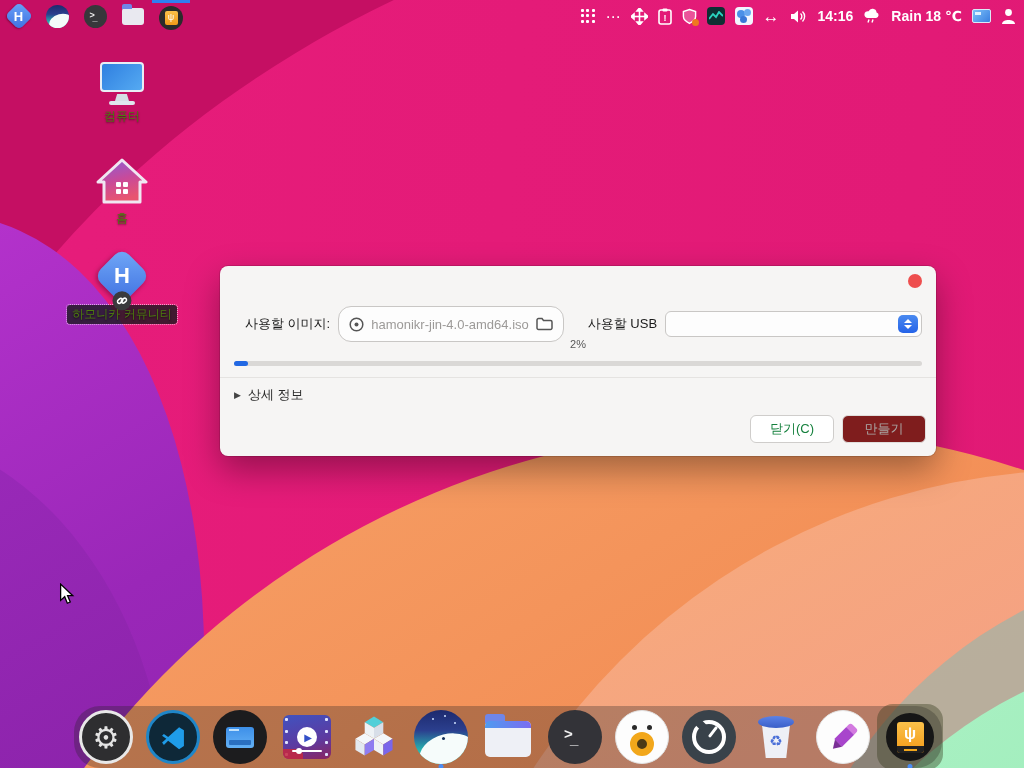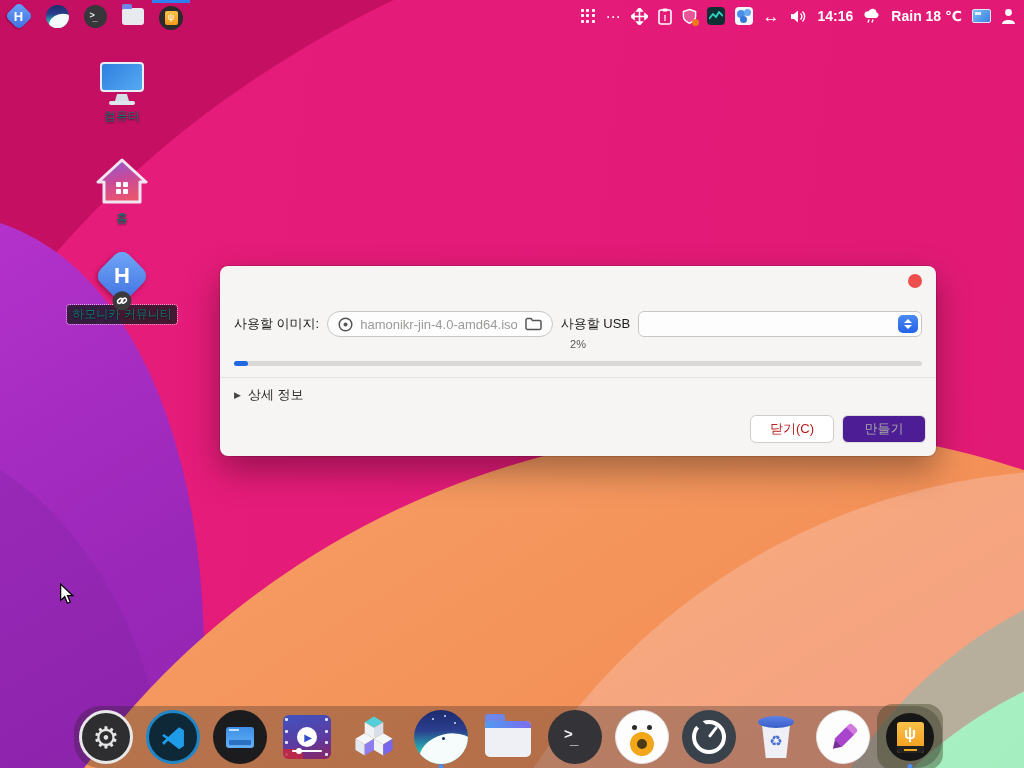"컴퓨터" .desk-label { color: #0f766e -> #4d7c0f }
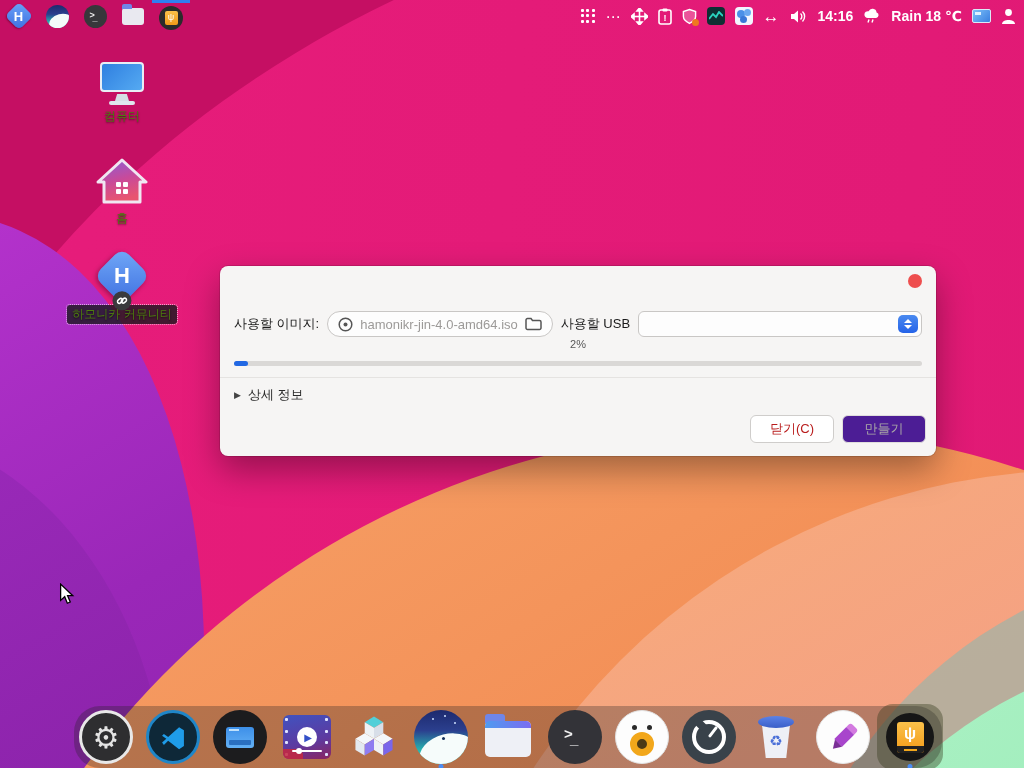"사용할 이미지:" .dlg-label { margin-left: none -> 11px }
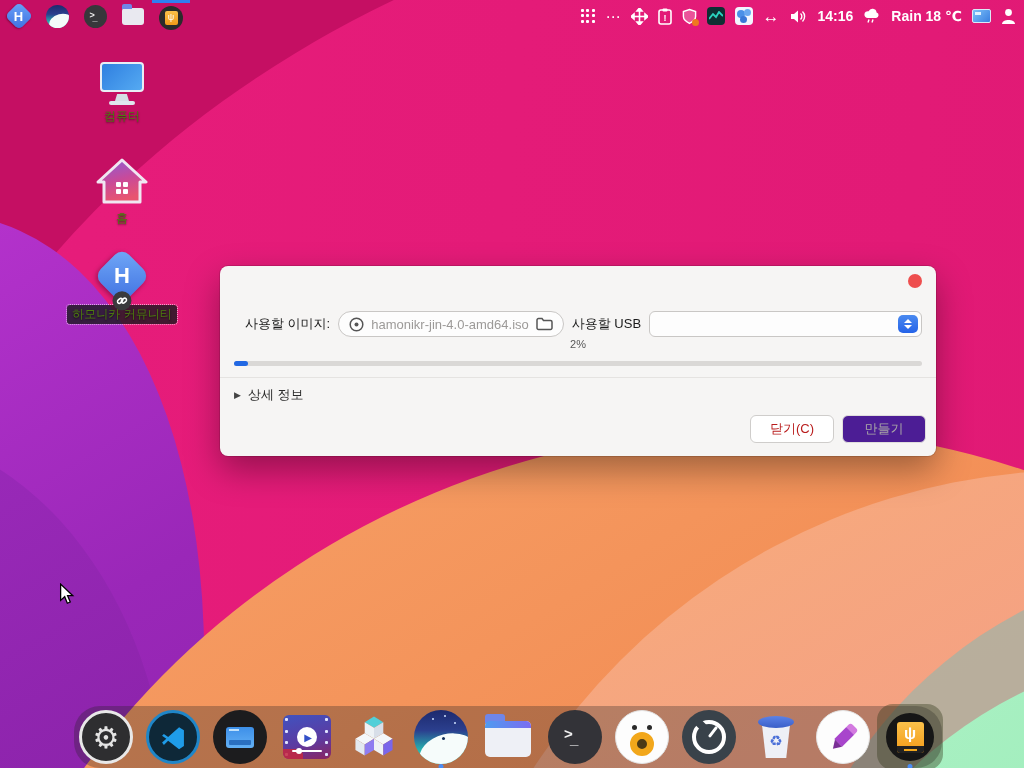"hamonikr-jin-4.0-amd64.iso" .file-btn { height: 26px -> 36px }
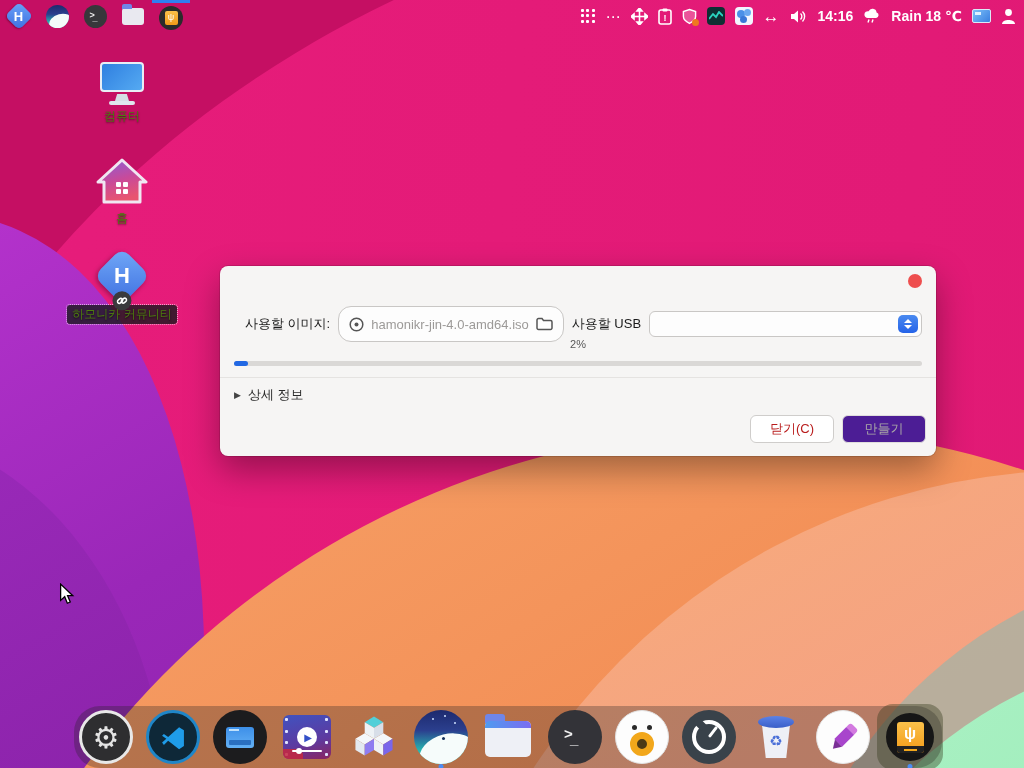"사용할 USB" .usb-label { margin-left: 8px -> 24px }
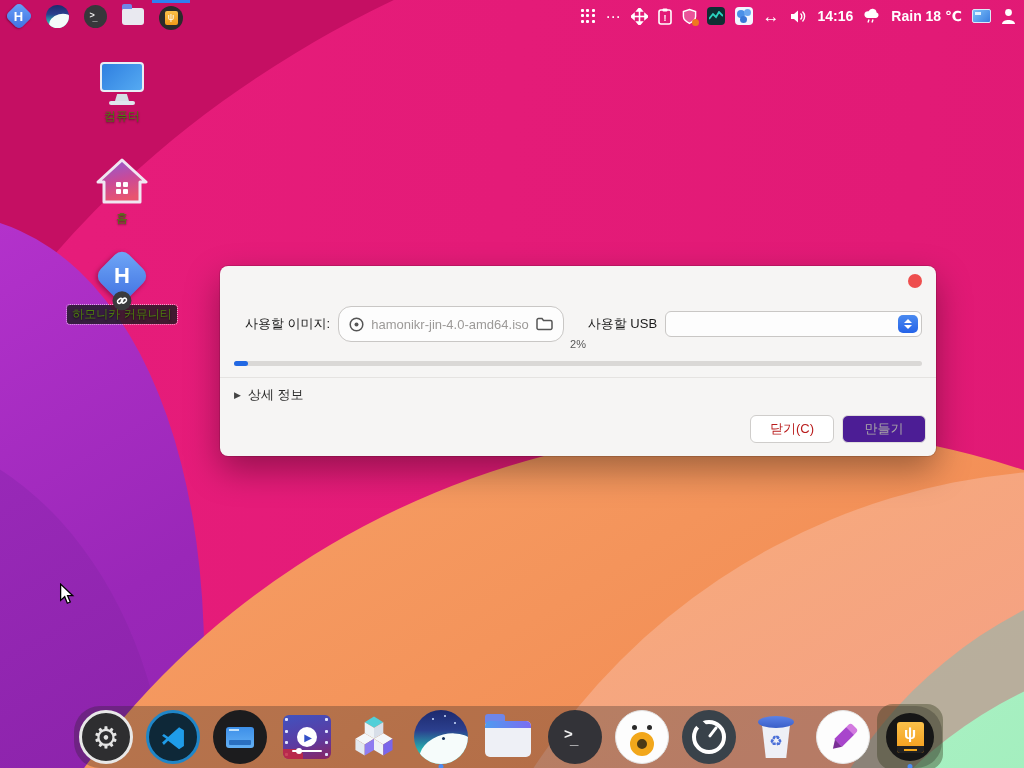"닫기(C)" .btn-close { color: #b91c1c -> #15803d }
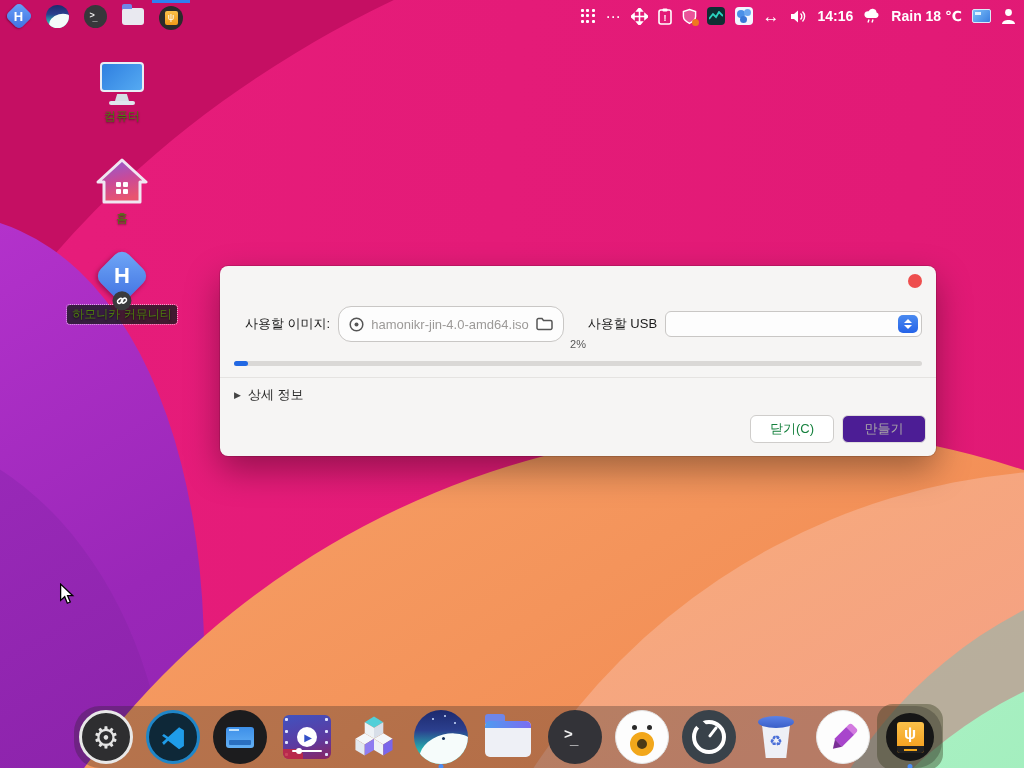"만들기" .btn-create { background: #4c1d95 -> #7f1d1d }
